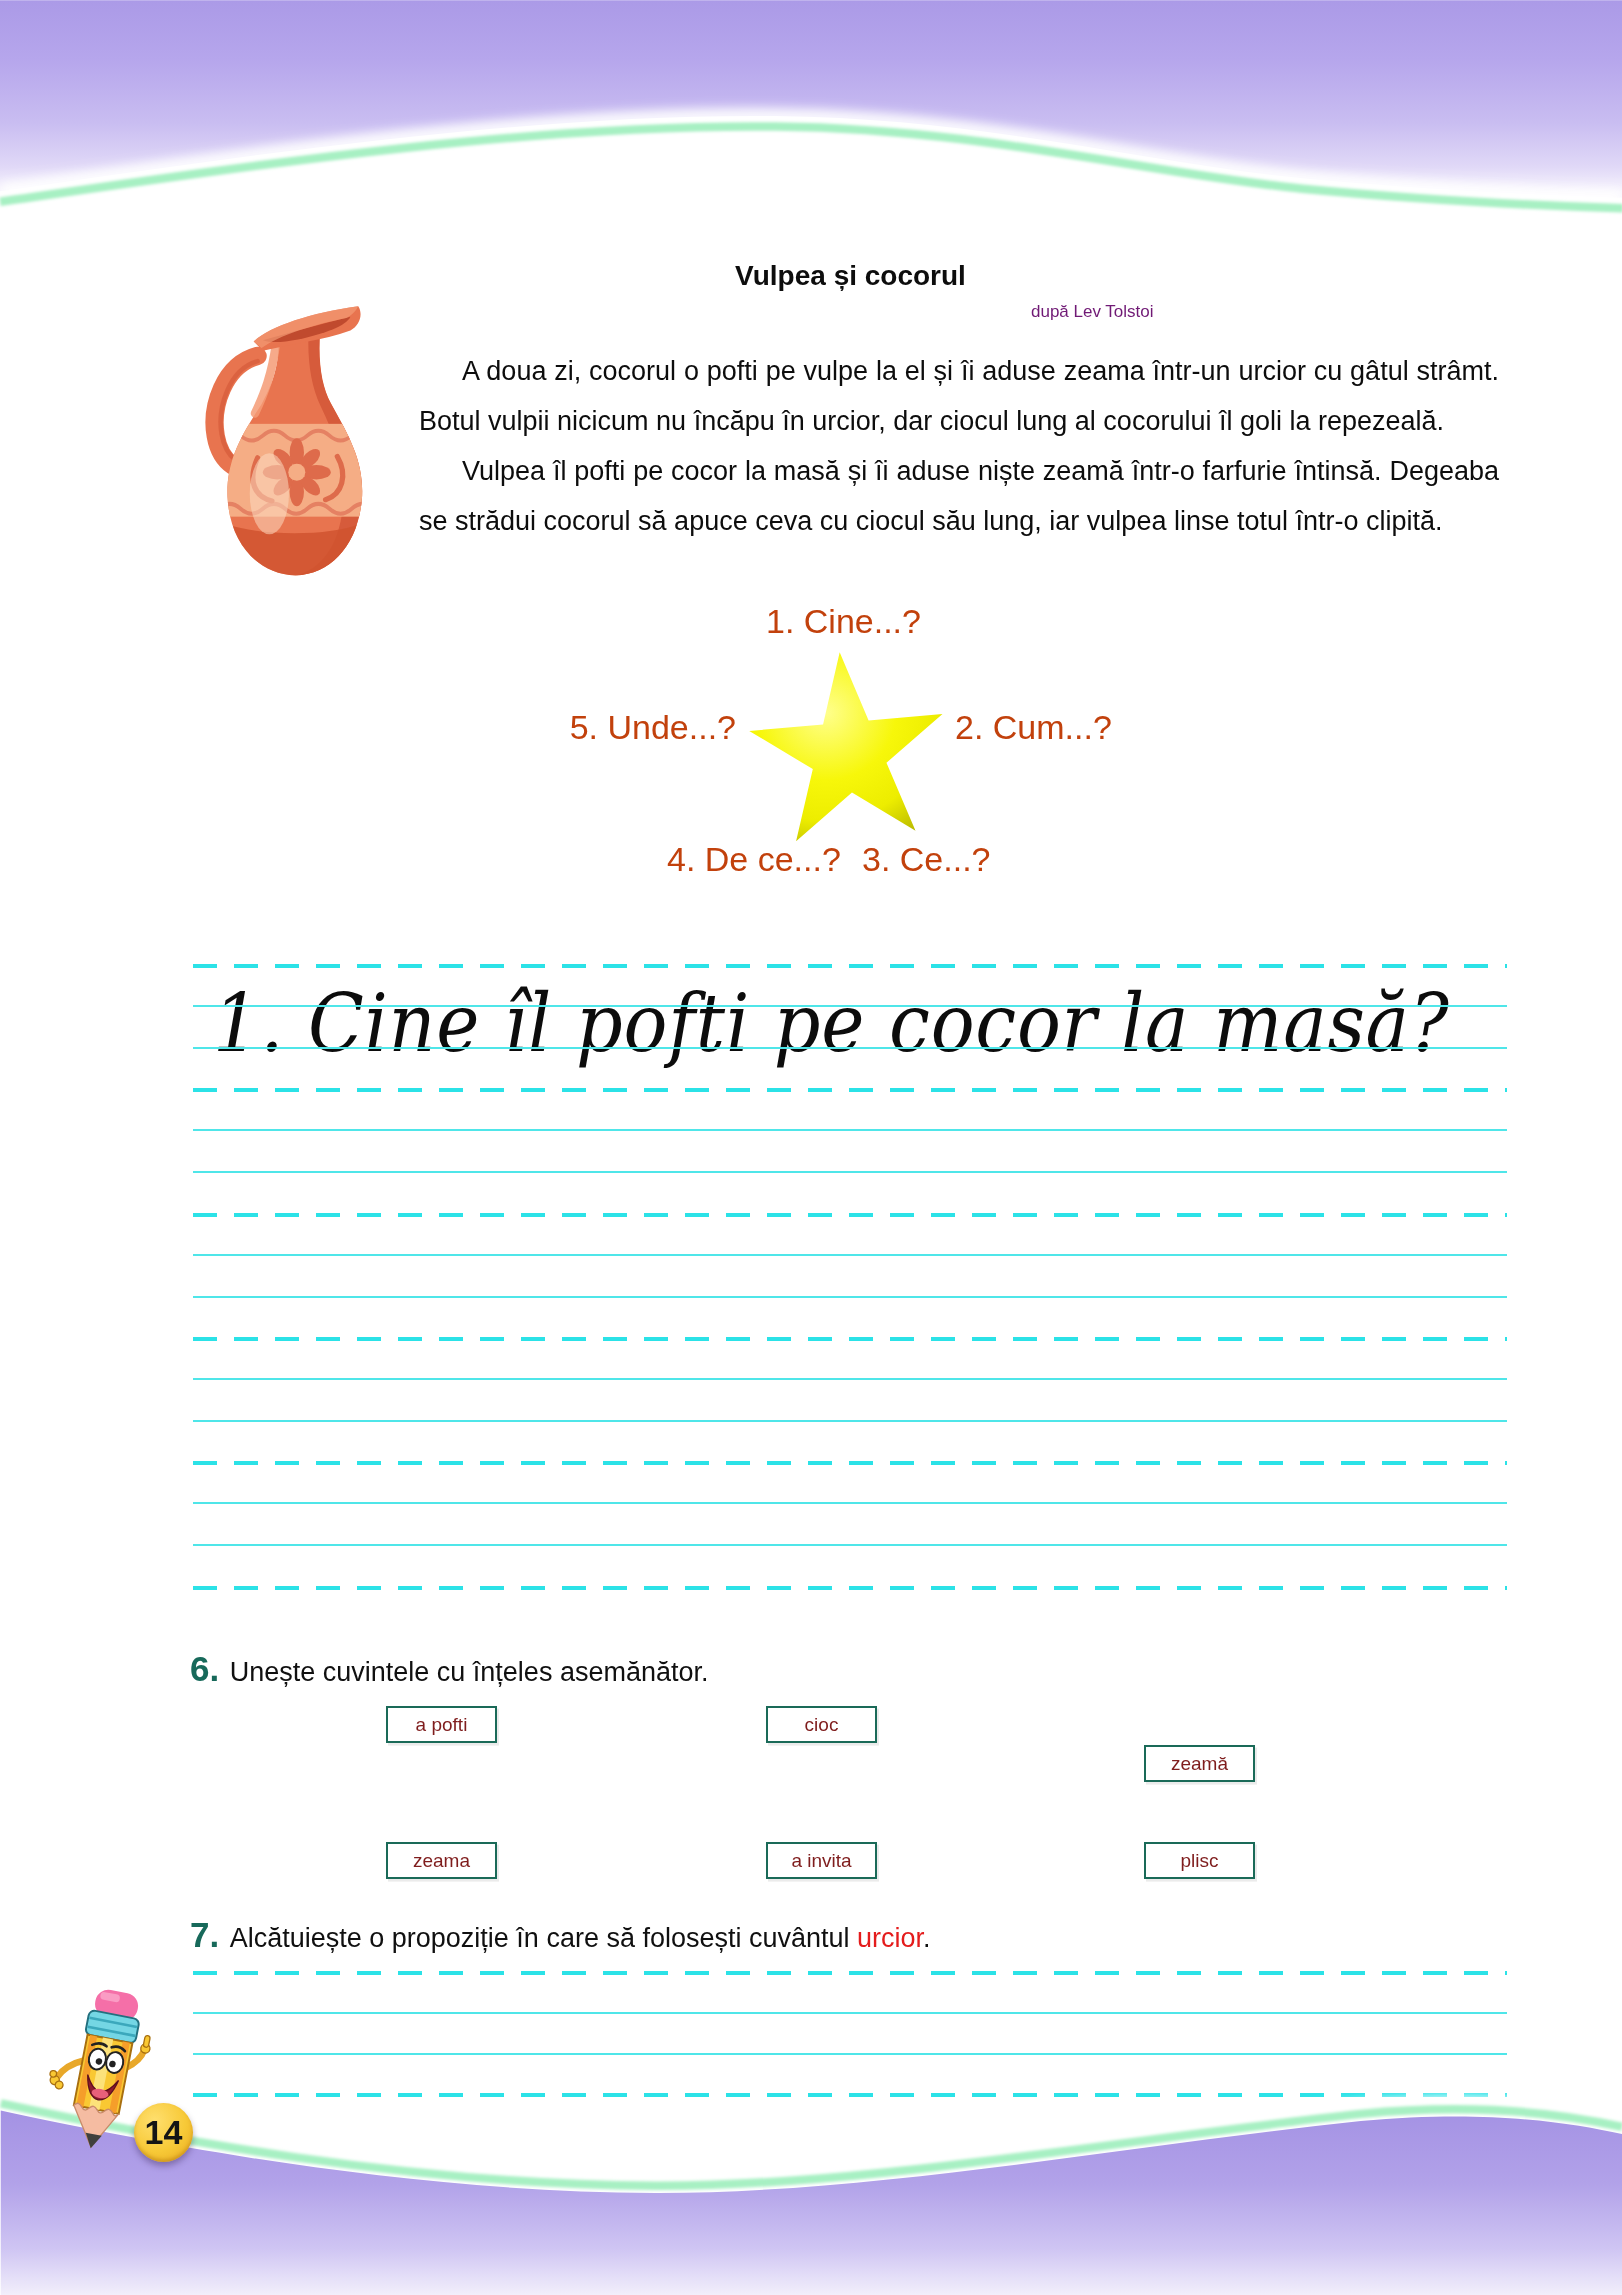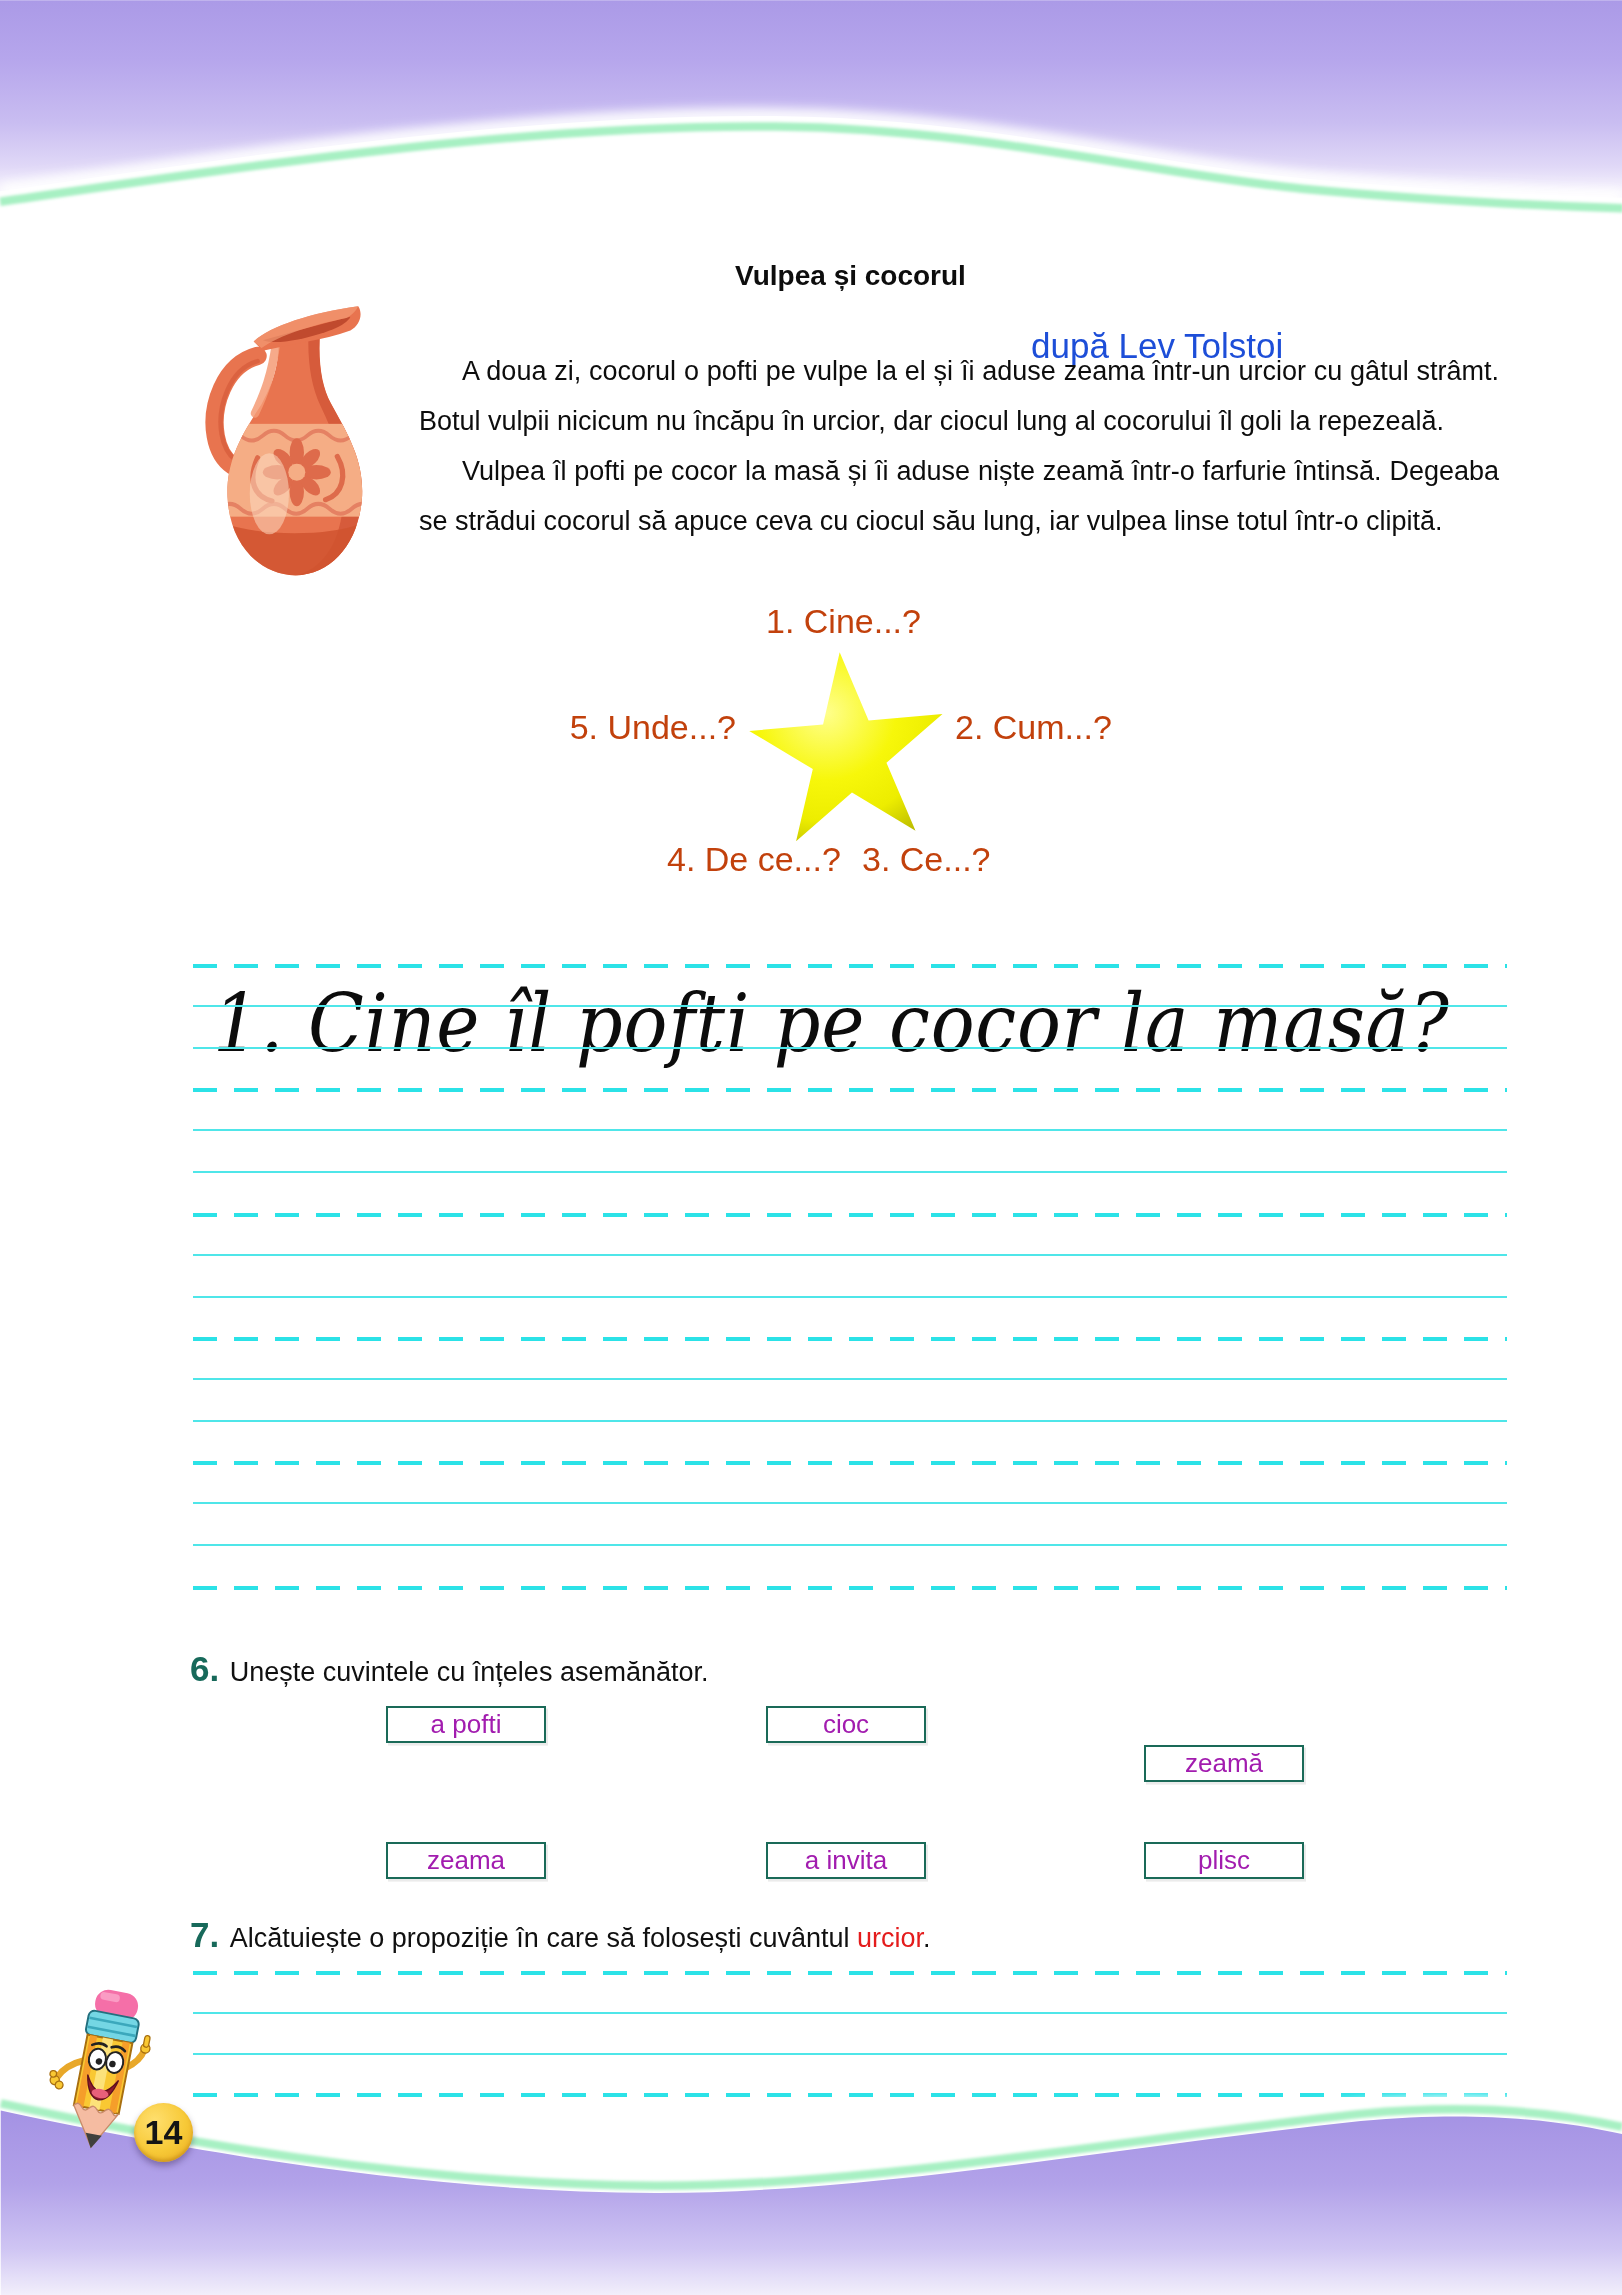"după Lev Tolstoi" .story-byline { color: #1d4ed8 -> #701a75; font-size: 35px -> 17px; margin-top: 24px -> none }
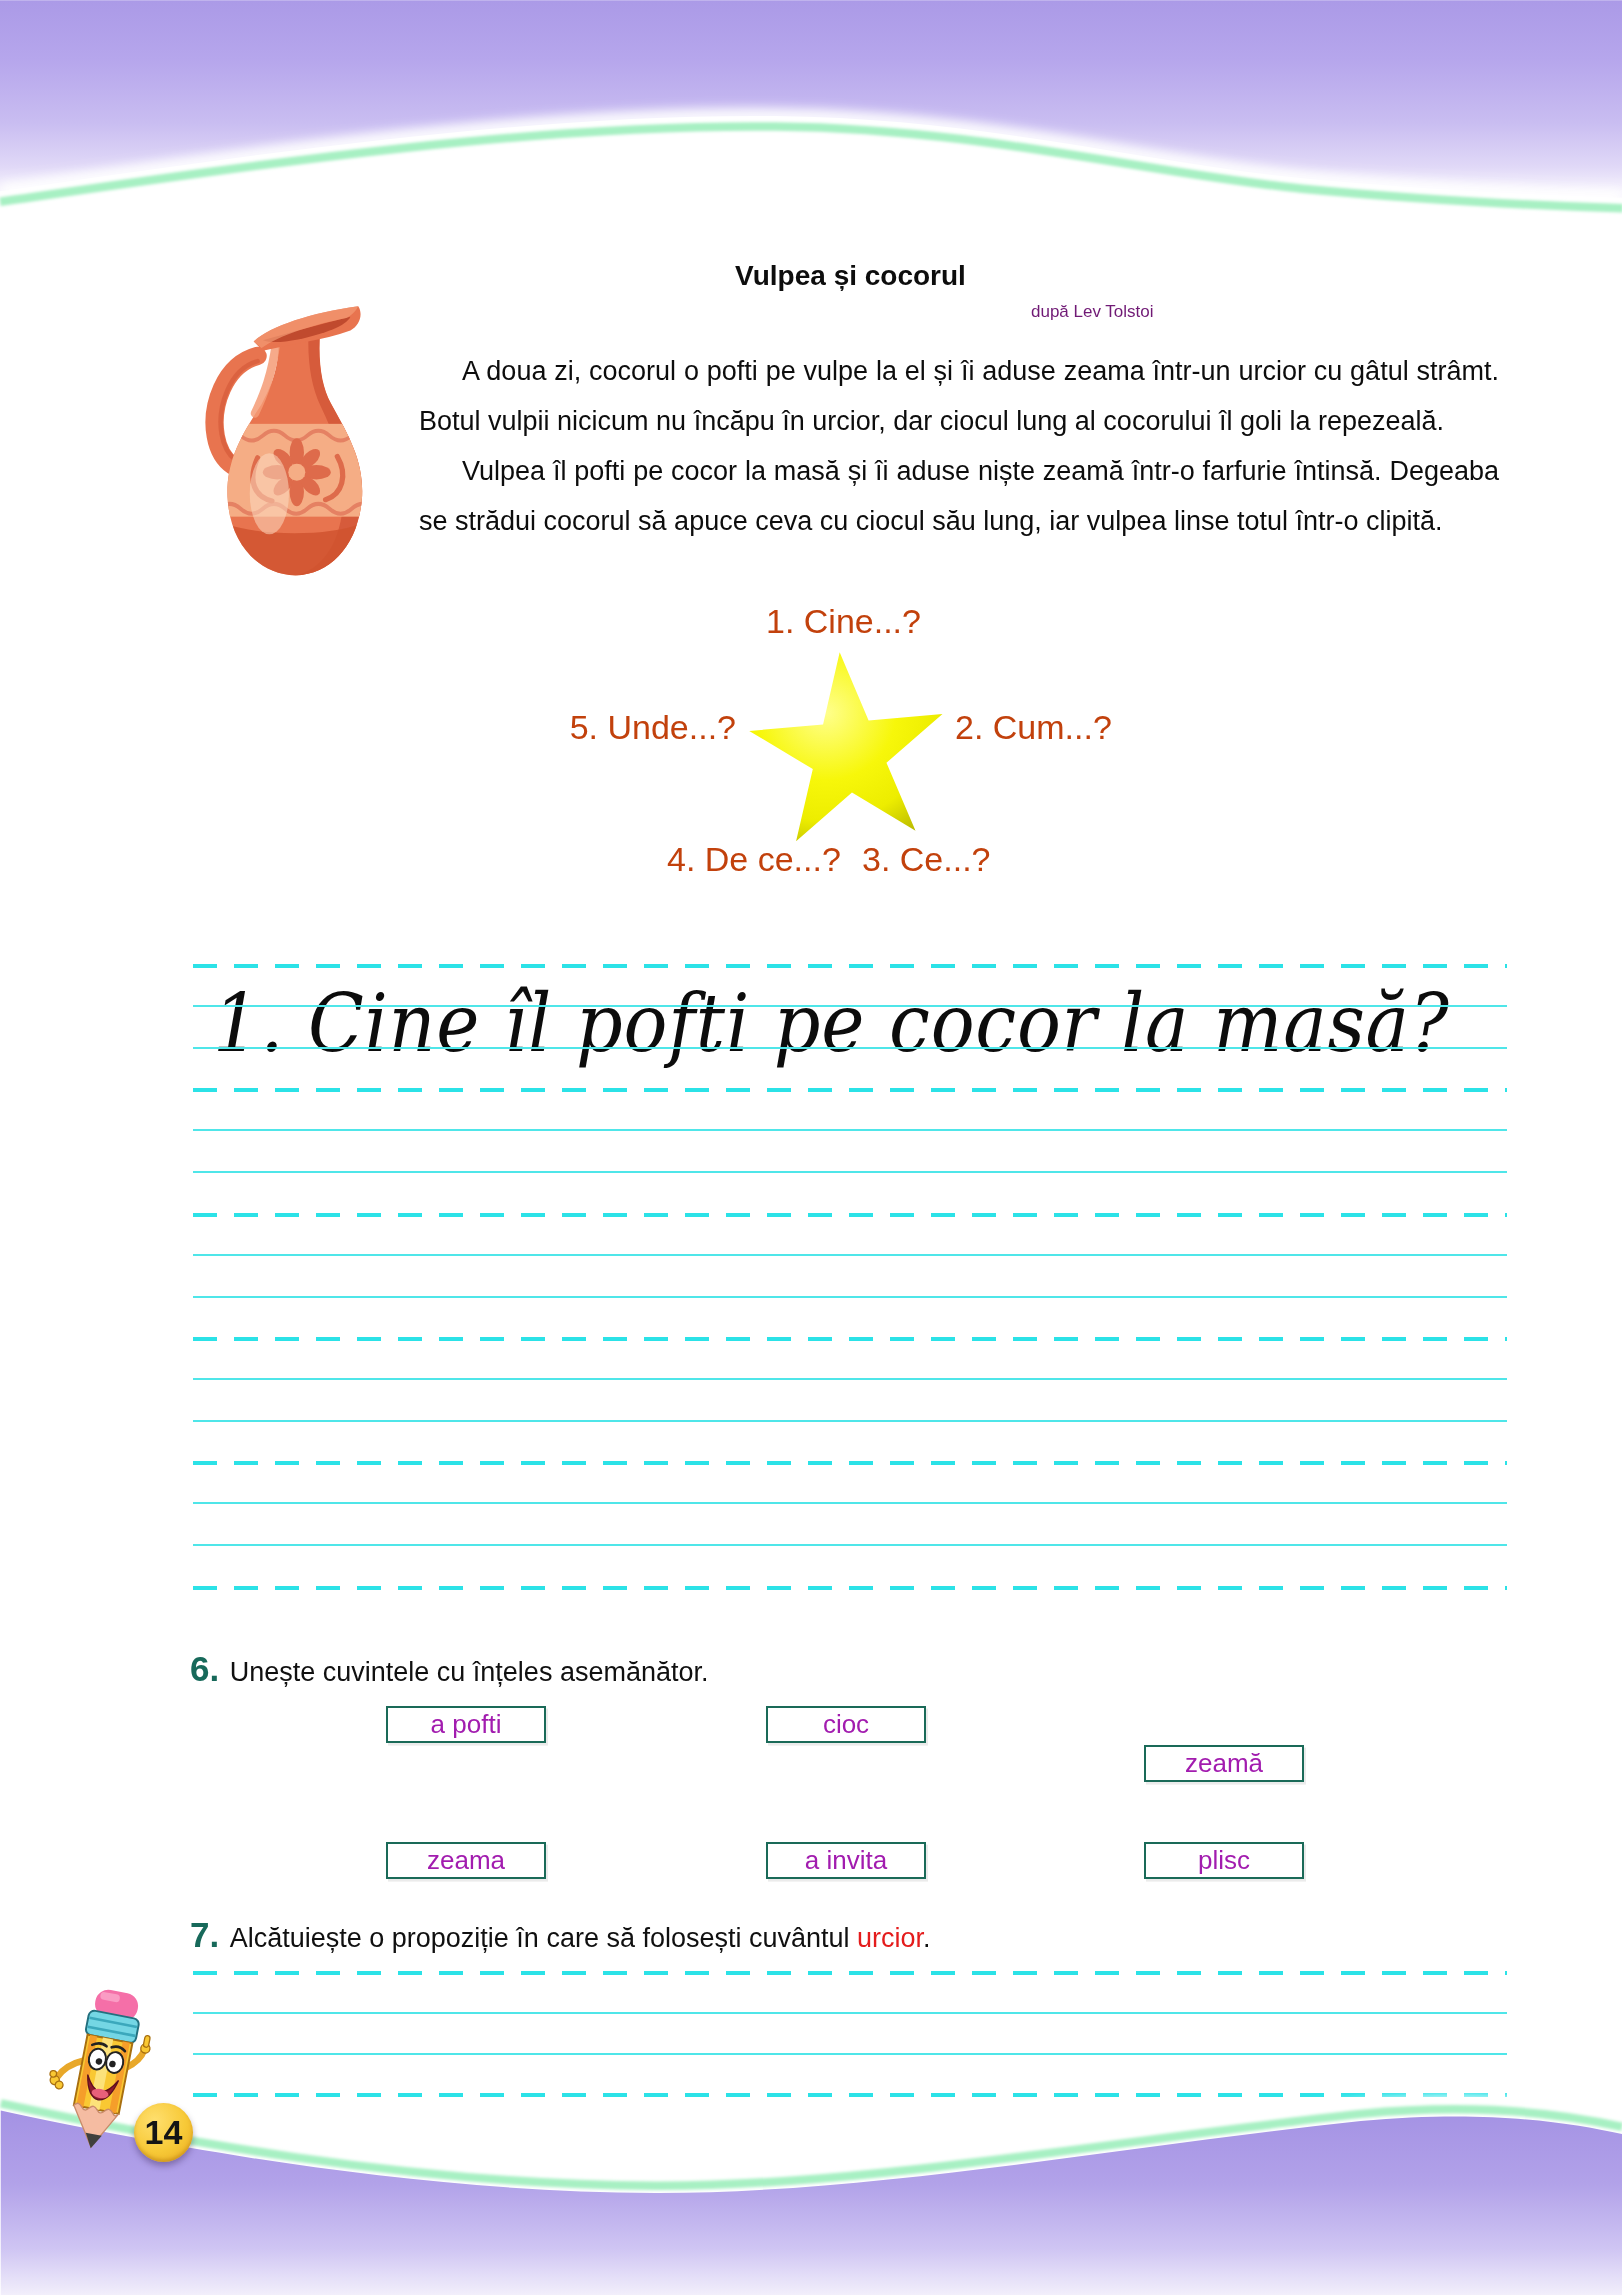"a pofti" .word-box { color: #a21caf -> #7f1d1d; font-size: 26px -> 19px; width: 160px -> 111px }
